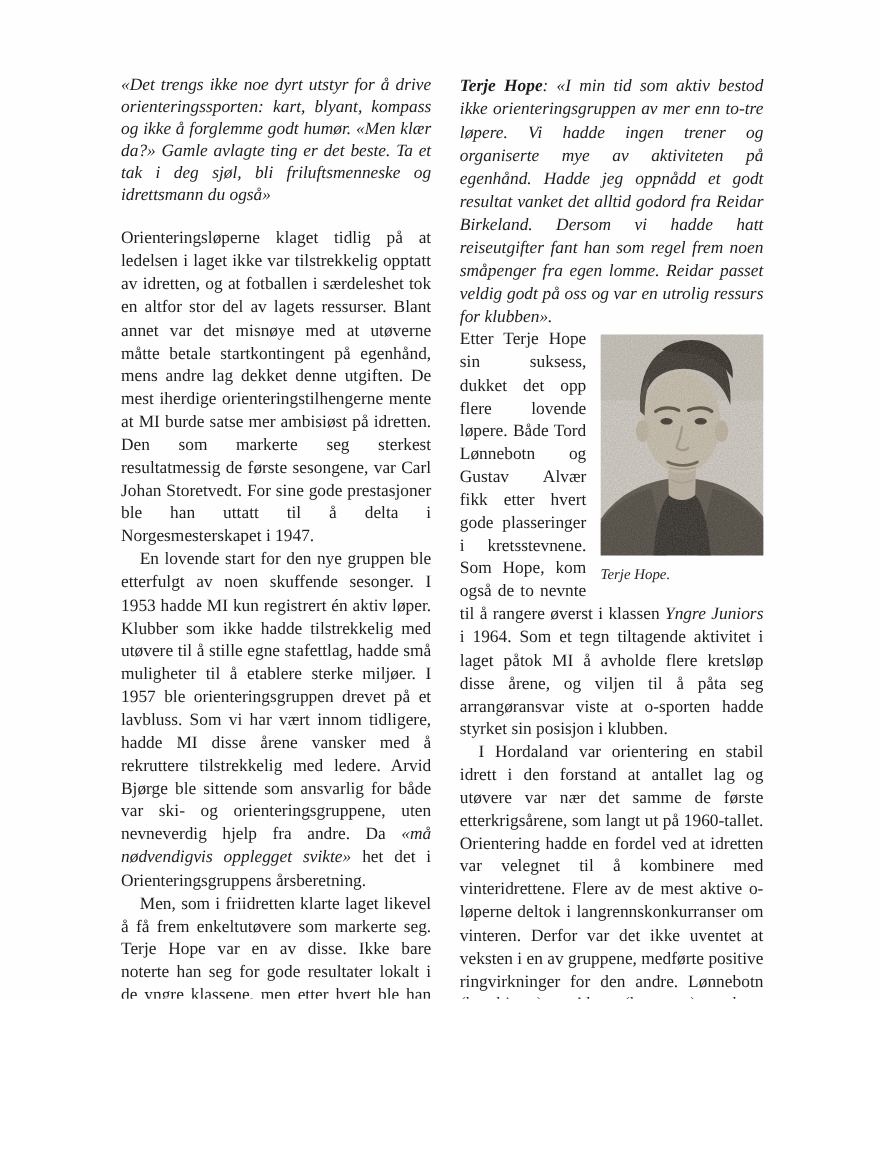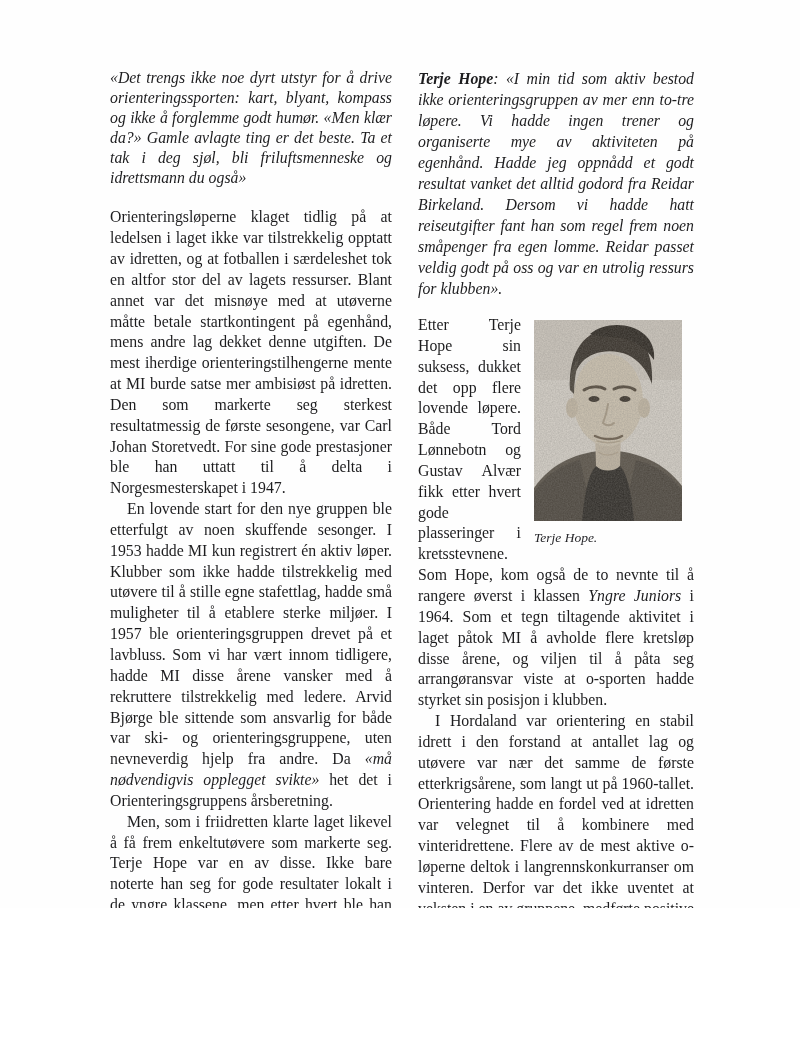"Terje Hope: «I min tid" .hope-quote { margin-bottom: 16px -> none }
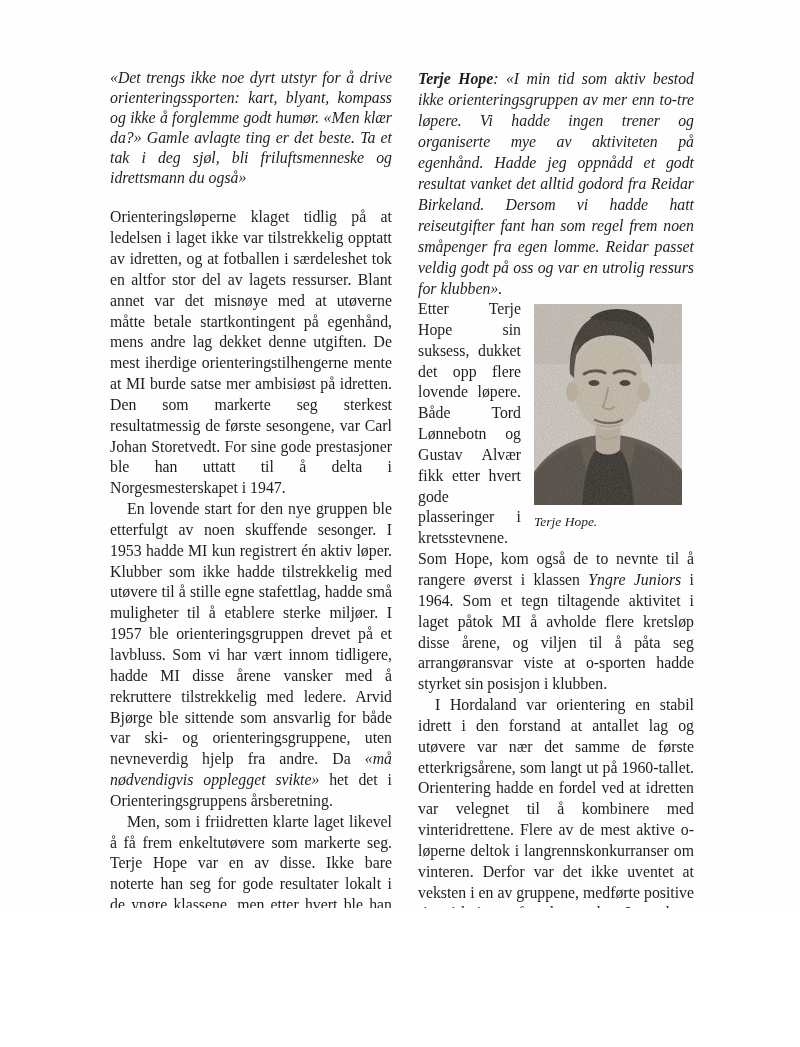"Terje Hope." figure.photo { margin: 5px 12px 4px 13px -> 5px 0 4px 13px }
